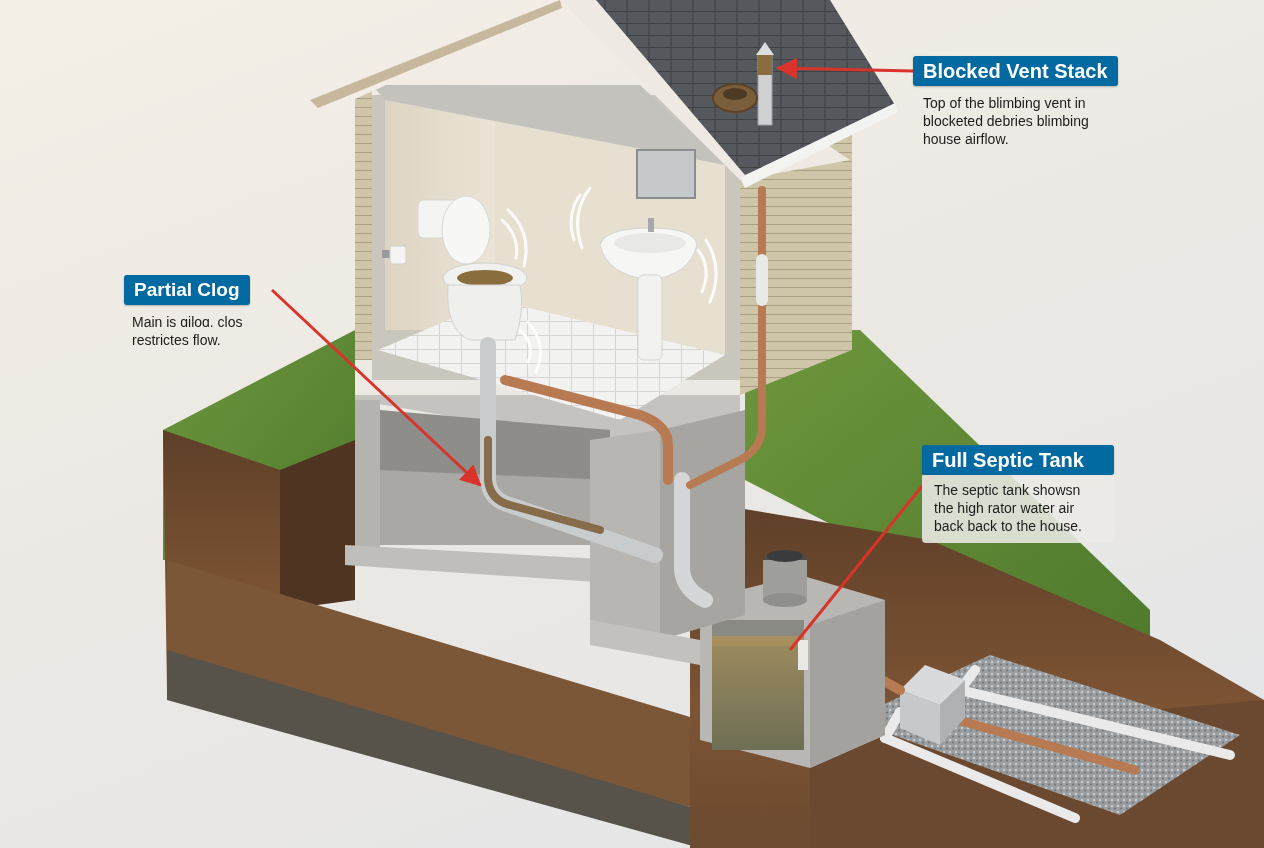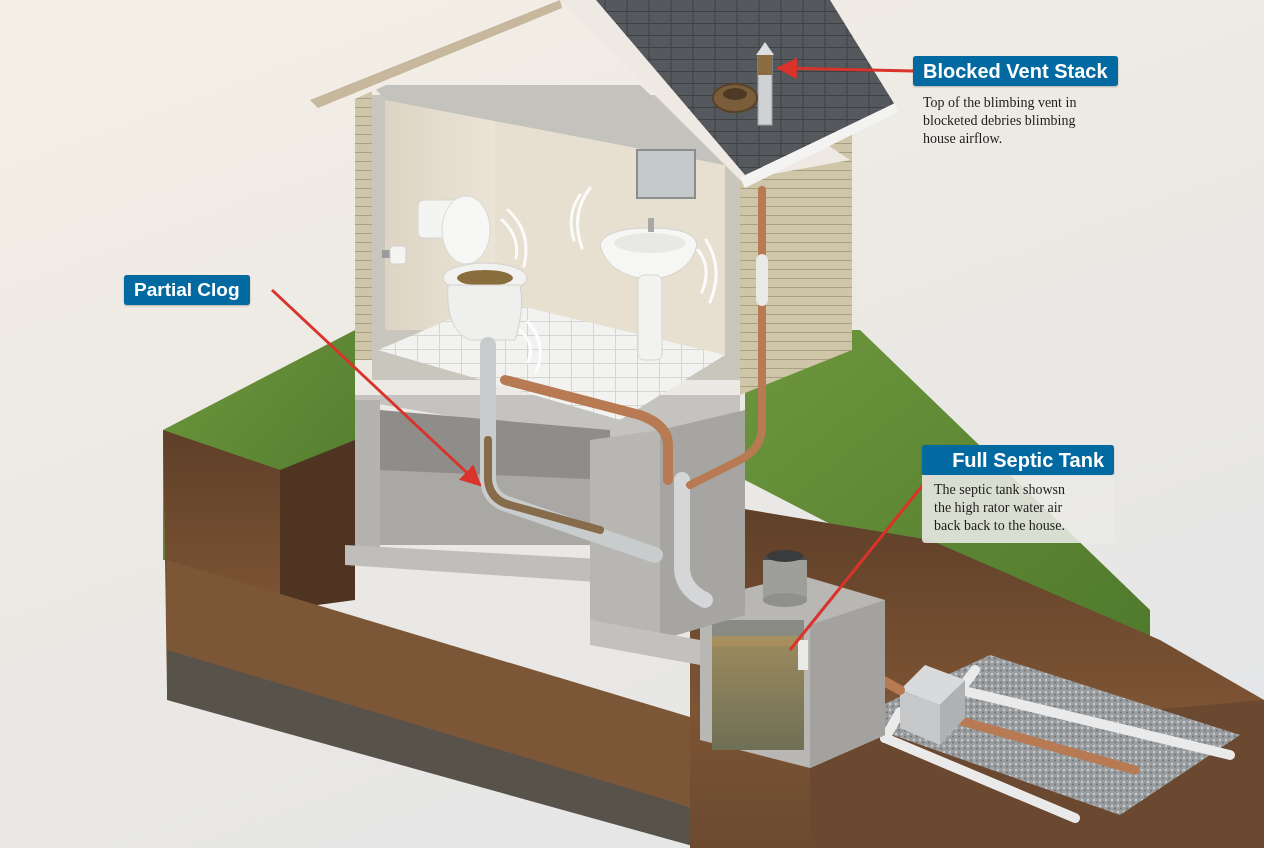"Top of the blimbing vent" .callout .desc { font-family: Liberation Serif, serif -> none }
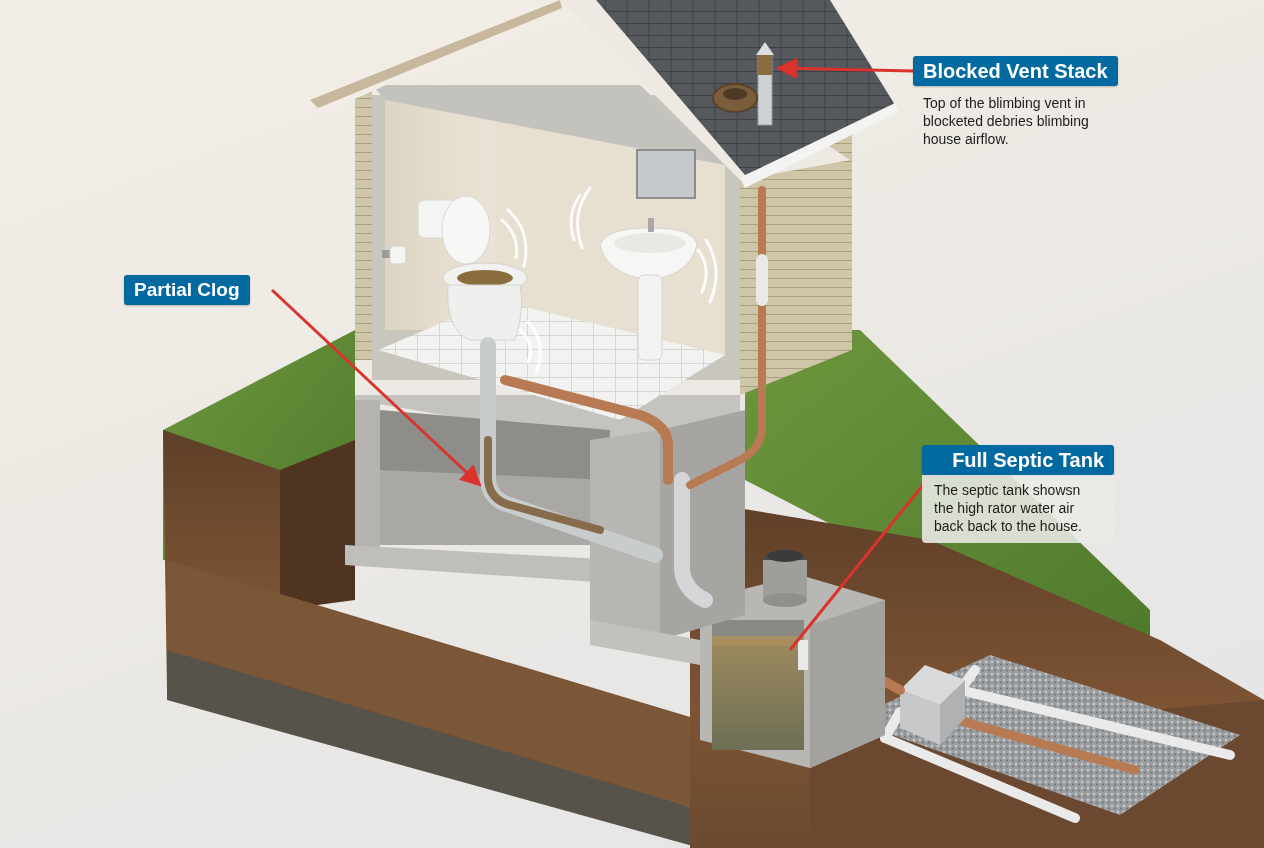"Main is ɑiloɑ. clos" div.desc { html: none -> <div> <div>Main is ɑiloɑ. clos</div> <div>restrictes flow.</div> </div> }
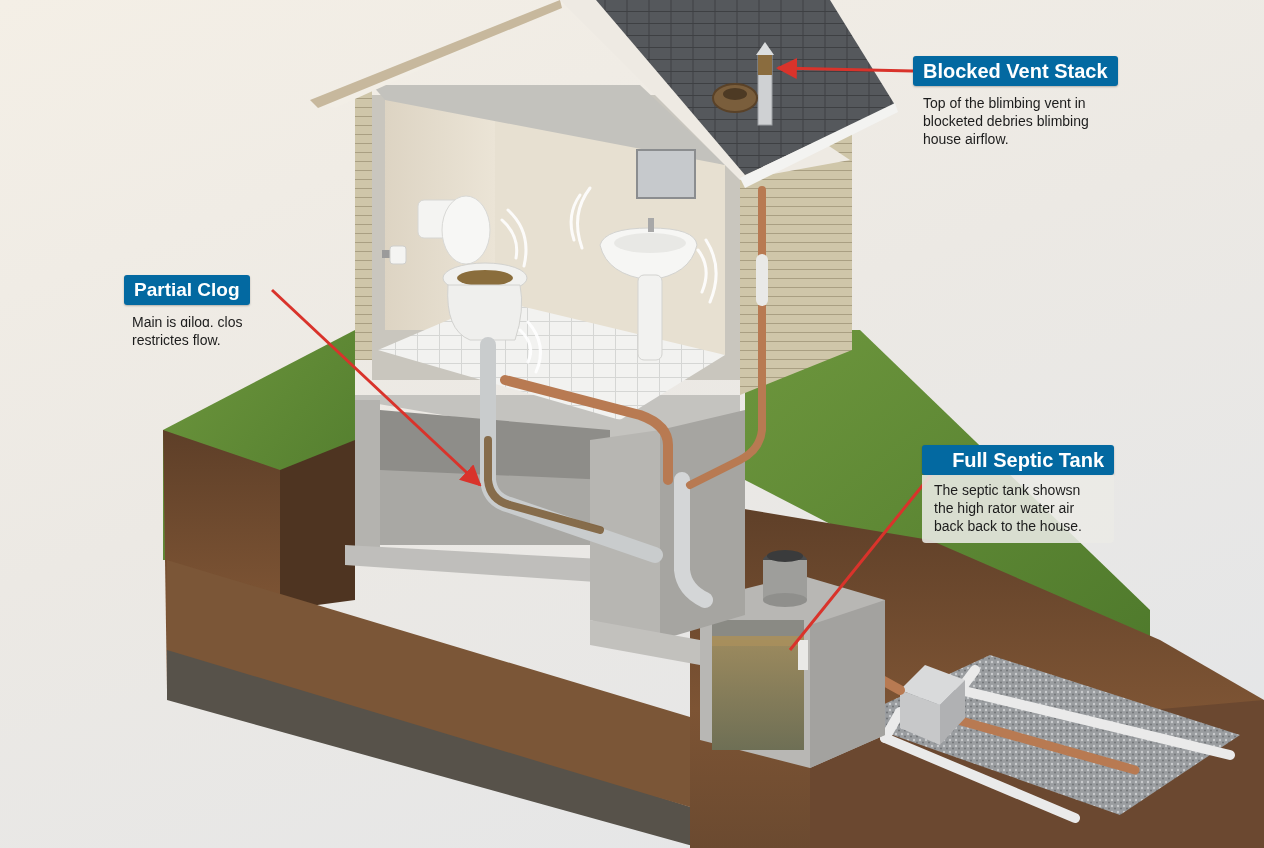"Full Septic Tank" #callout-septic .tag { text-align: right -> none }
